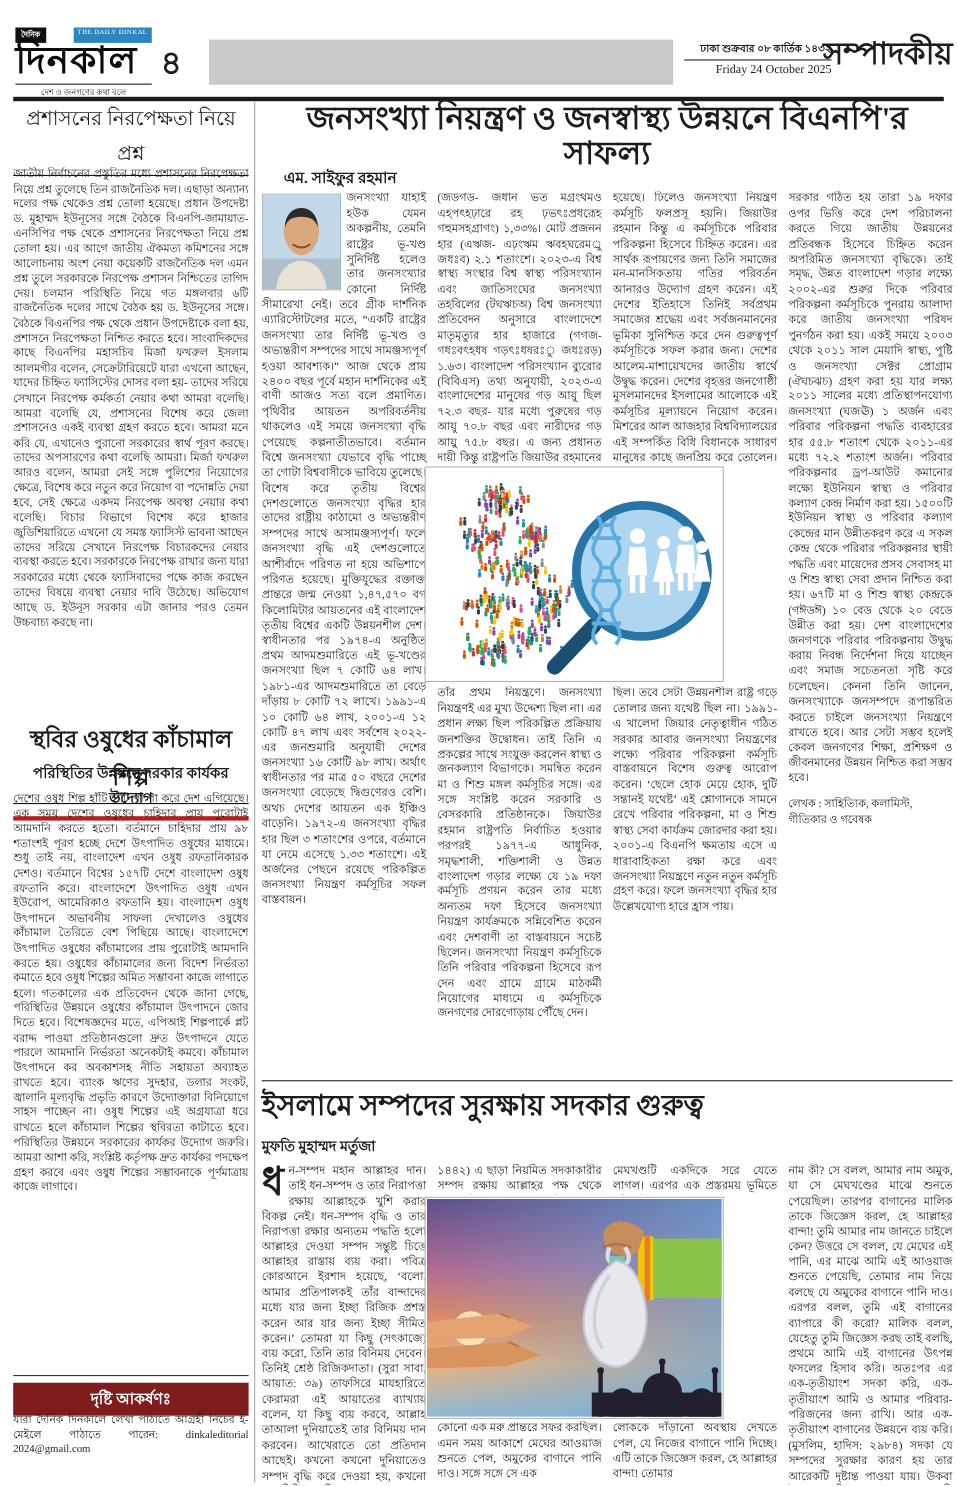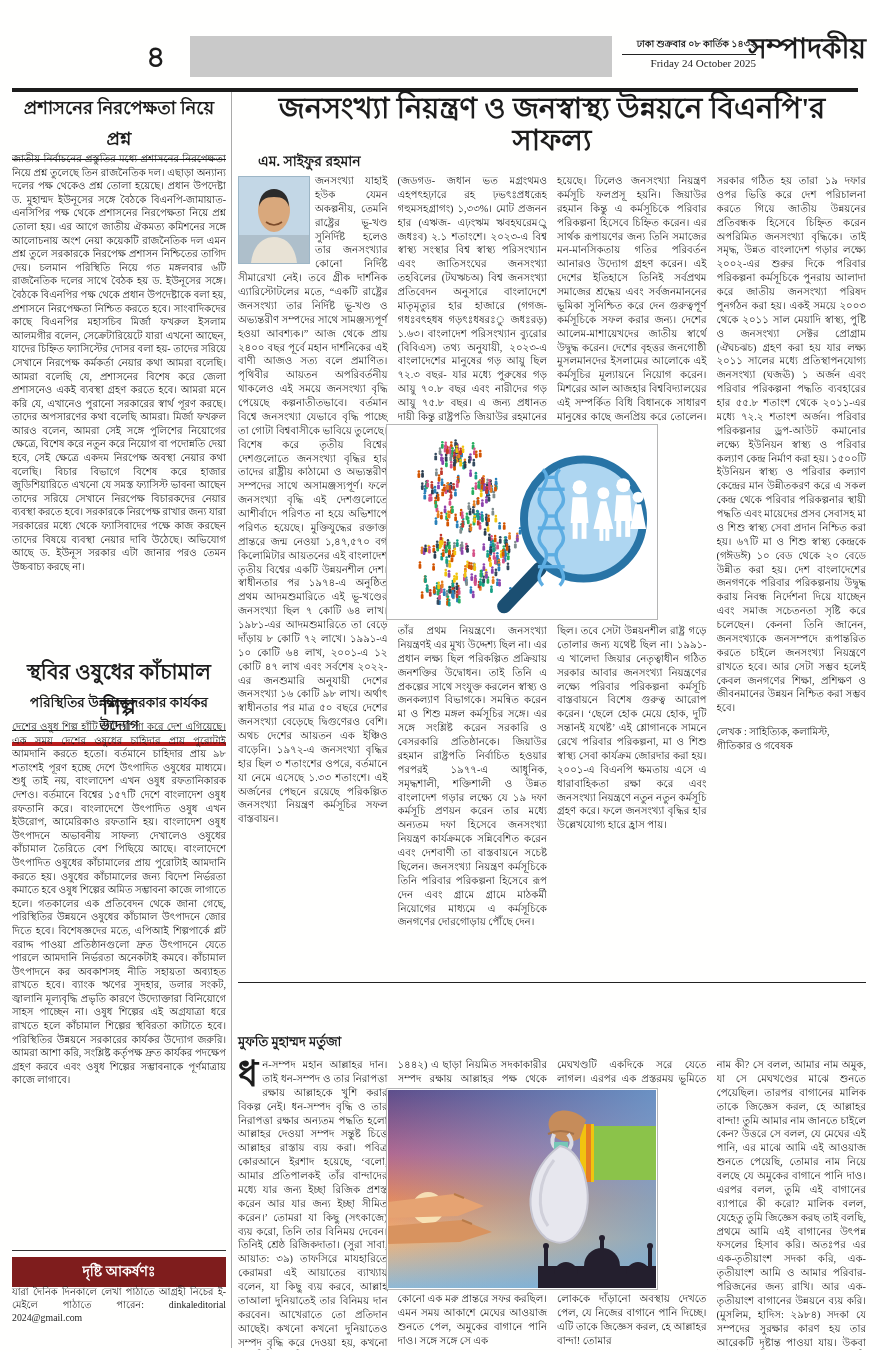"দৈনিক" div.logo-block { html: none -> <div> <div> <span>দৈনিক</span> <span>THE DAILY DINKAL</span> </div> <div>দিনকাল</div> <div>দেশ ও জনগণের কথা বলে</div> </div> }
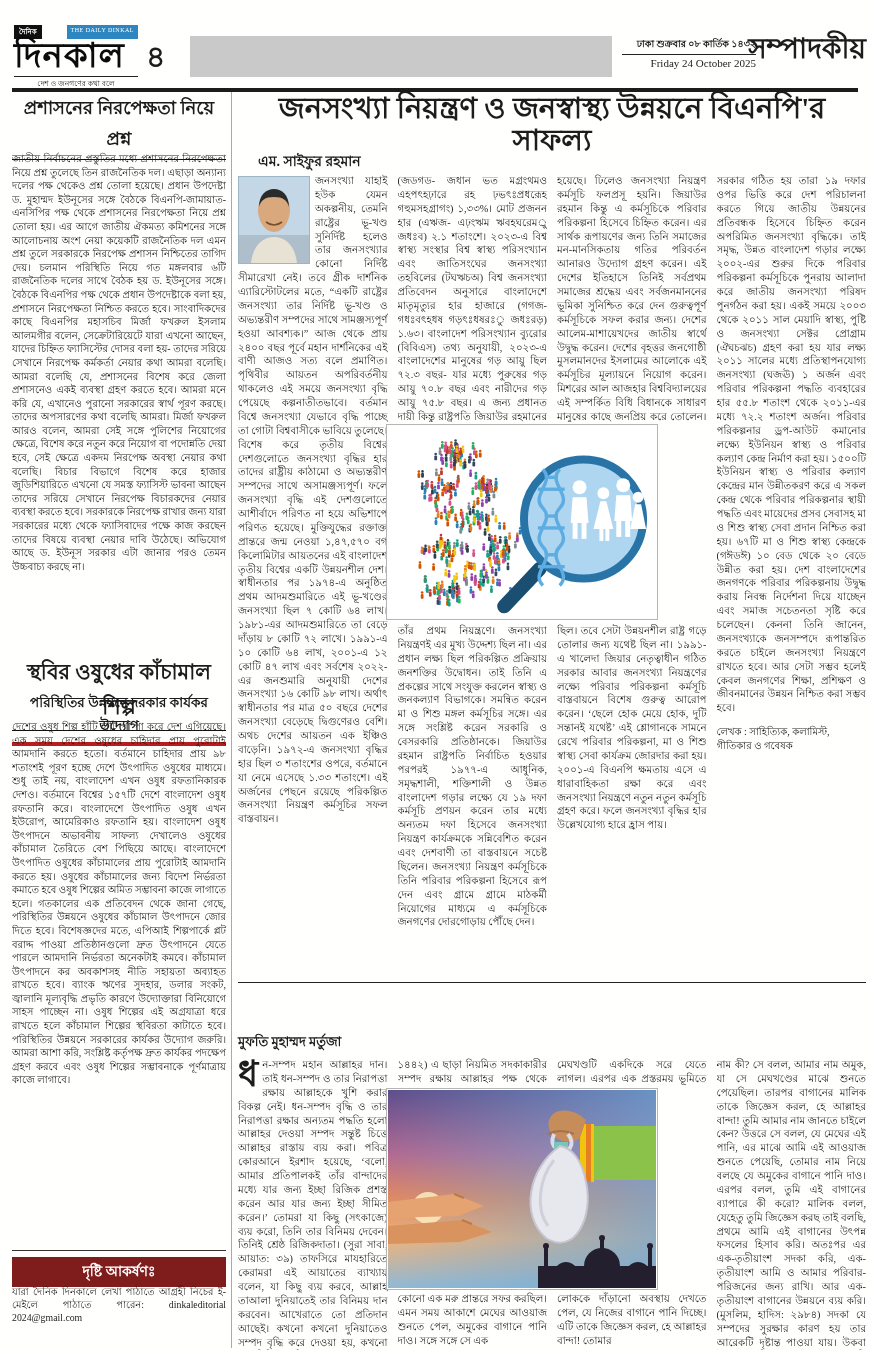"প্রশাসনের নিরপেক্ষতা নিয়ে প্রশ্ন" .lr-h1 { font-weight: bold -> normal }
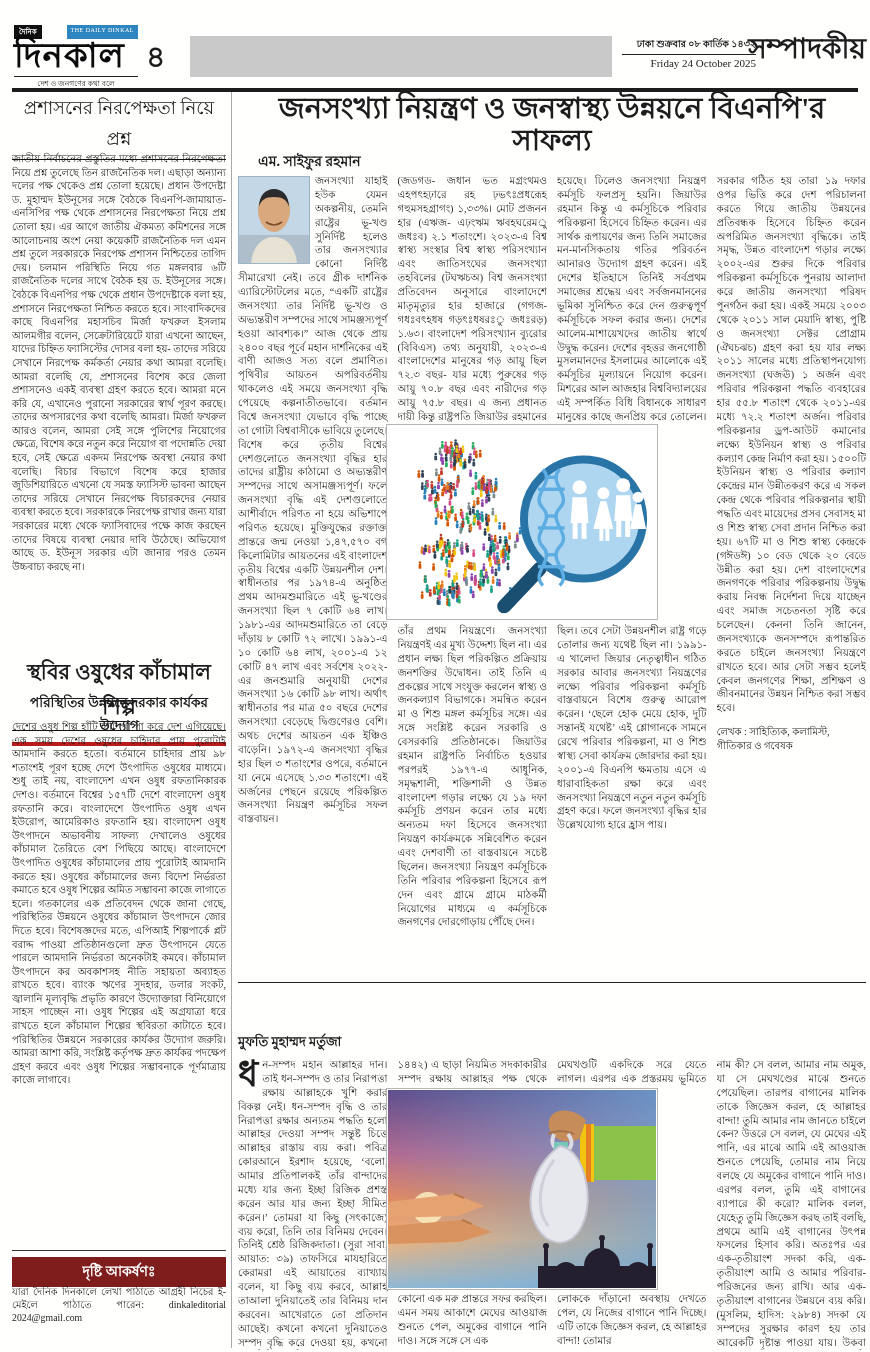"ইসলামে সম্পদের সুরক্ষায় সদকার গুরুত্ব" div.islam-headline { html: none -> <div>ইসলামে সম্পদের সুরক্ষায় সদকার গুরুত্ব</div> }
